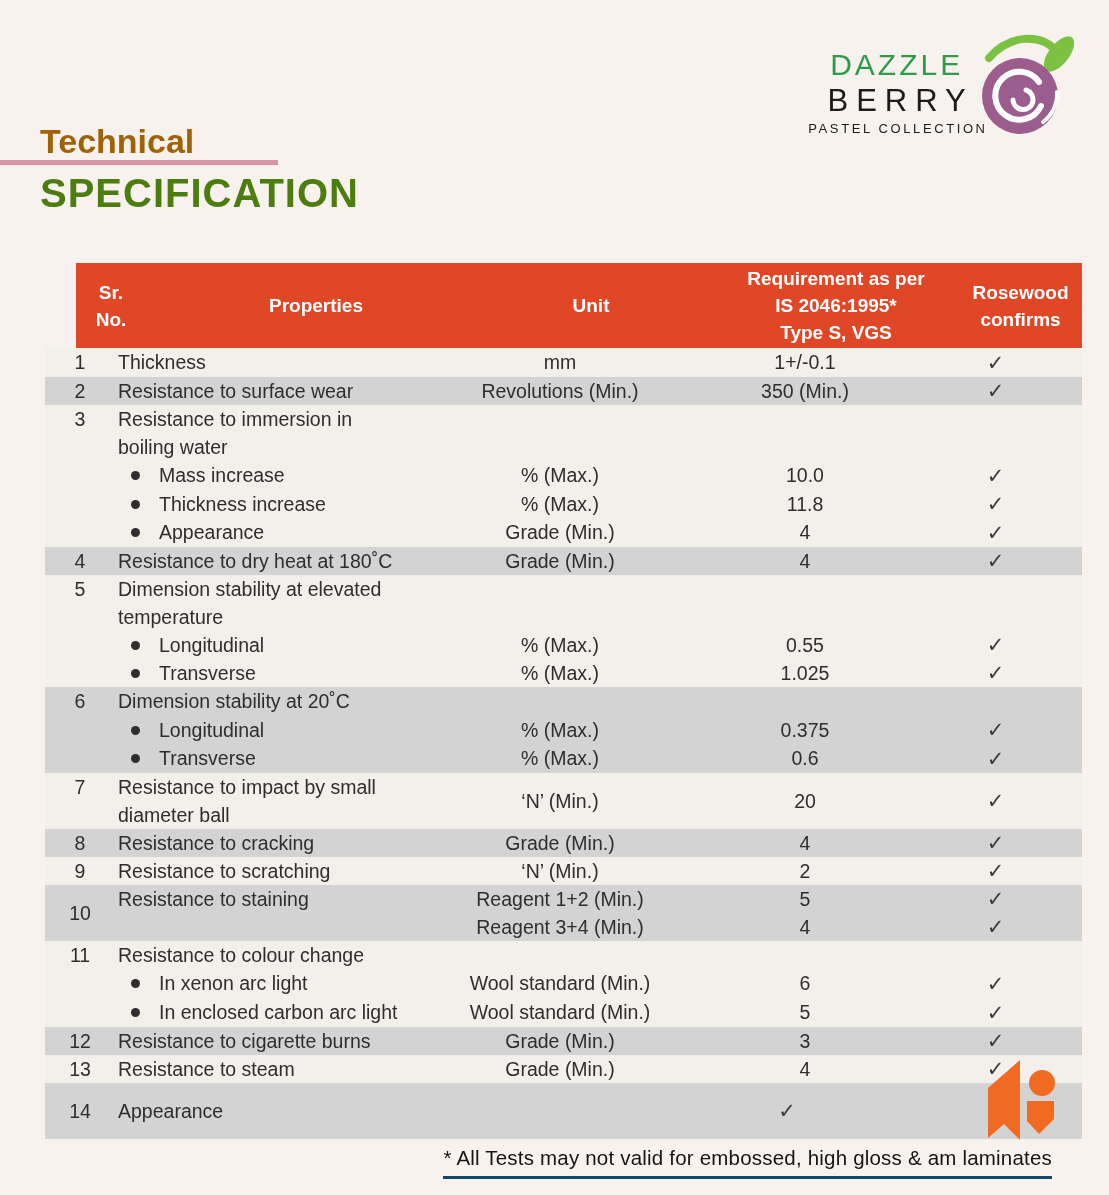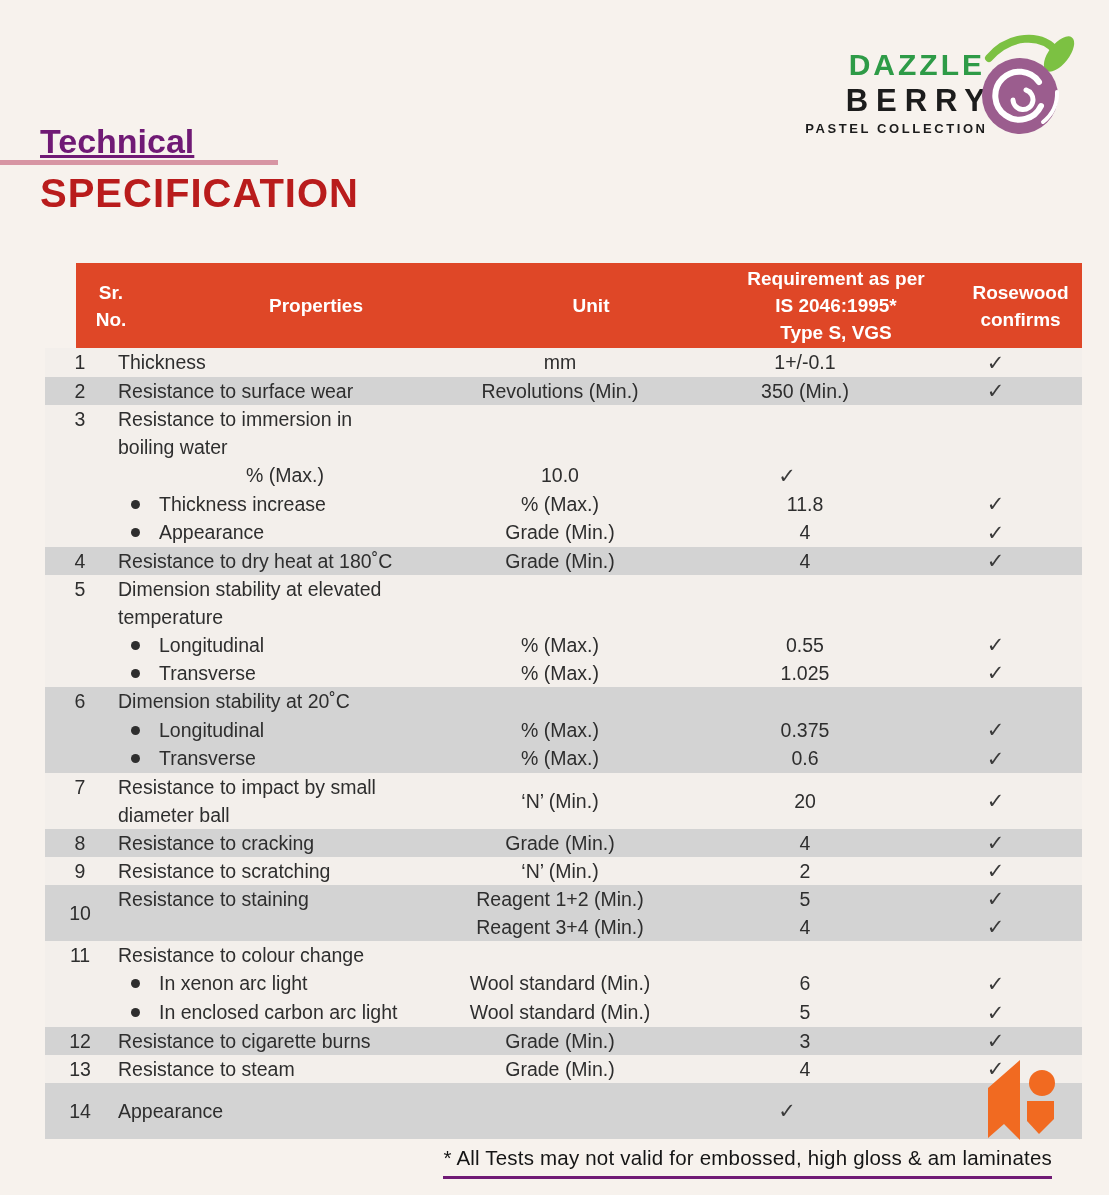"DAZZLE" .brand-text { font-weight: bold -> normal; text-align: right -> center }
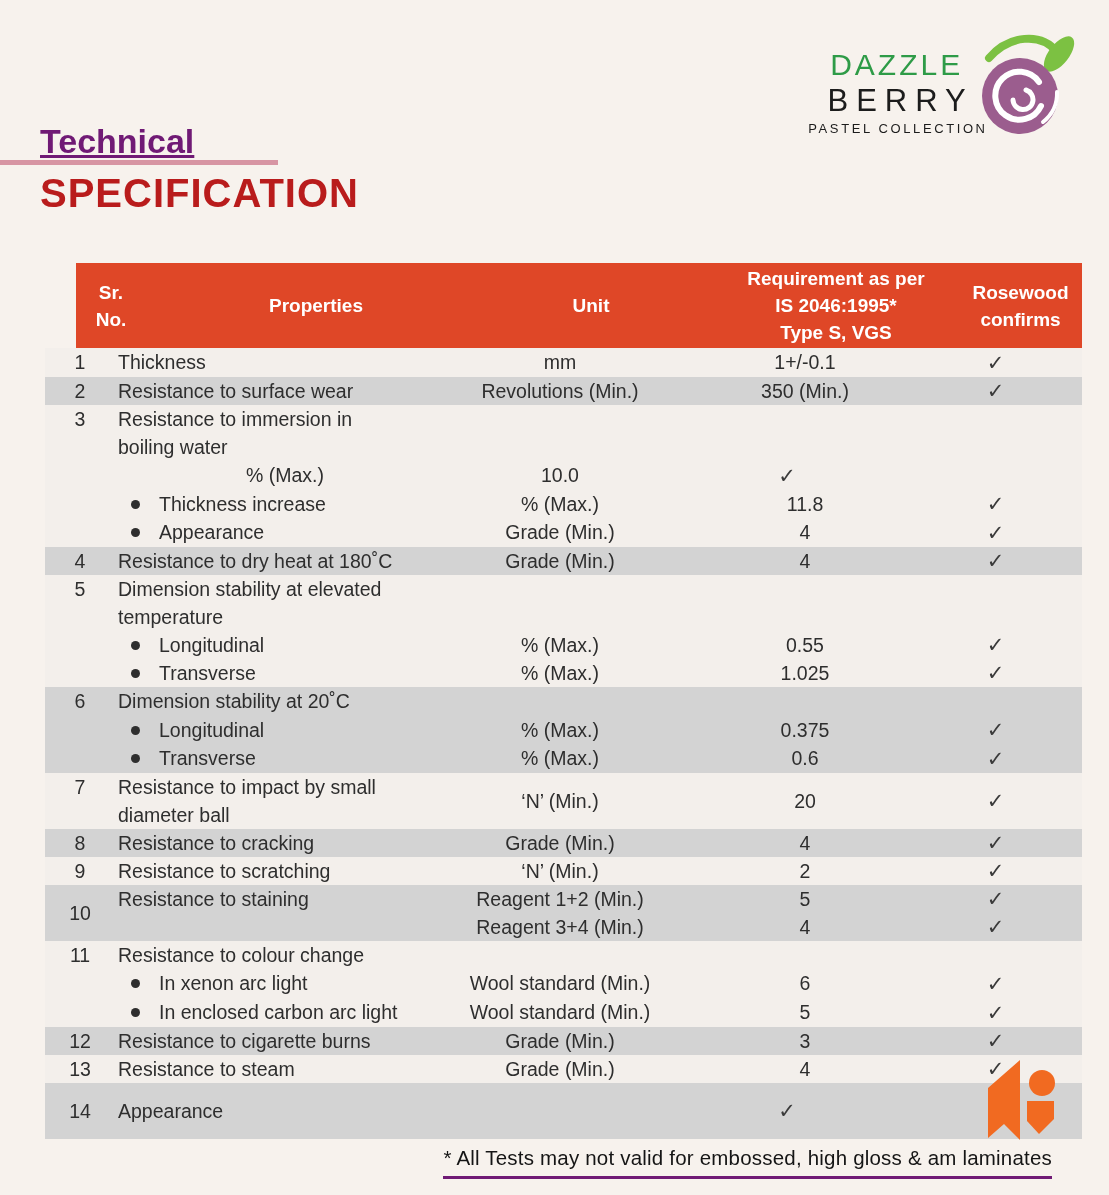"Technical" .title-1 { color: #701a75 -> #a16207; text-decoration: underline -> none }
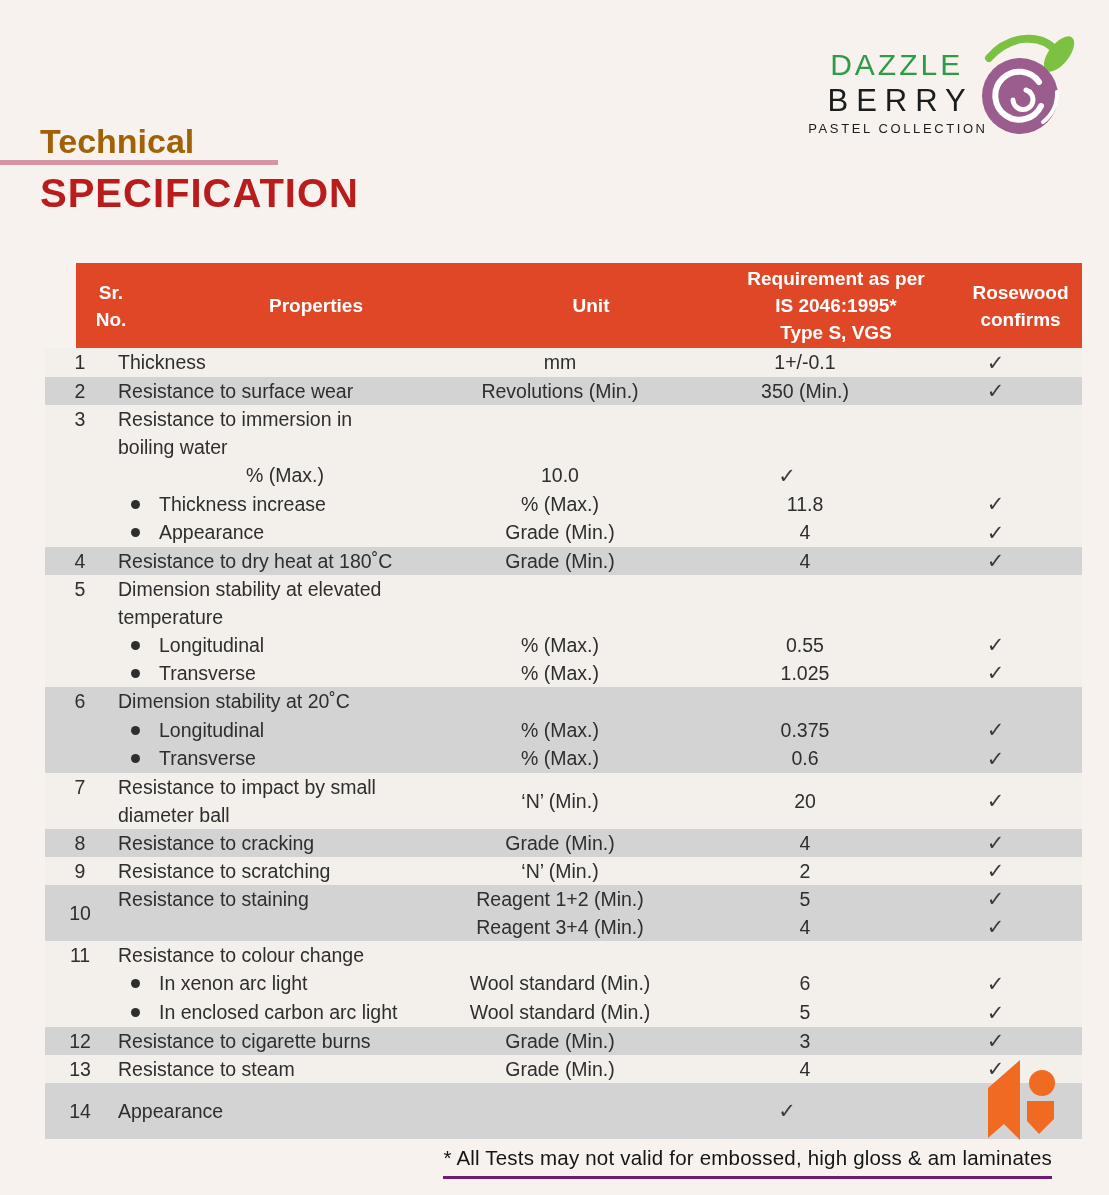"SPECIFICATION" div.title-2 { color: #b91c1c -> #4d7c0f }
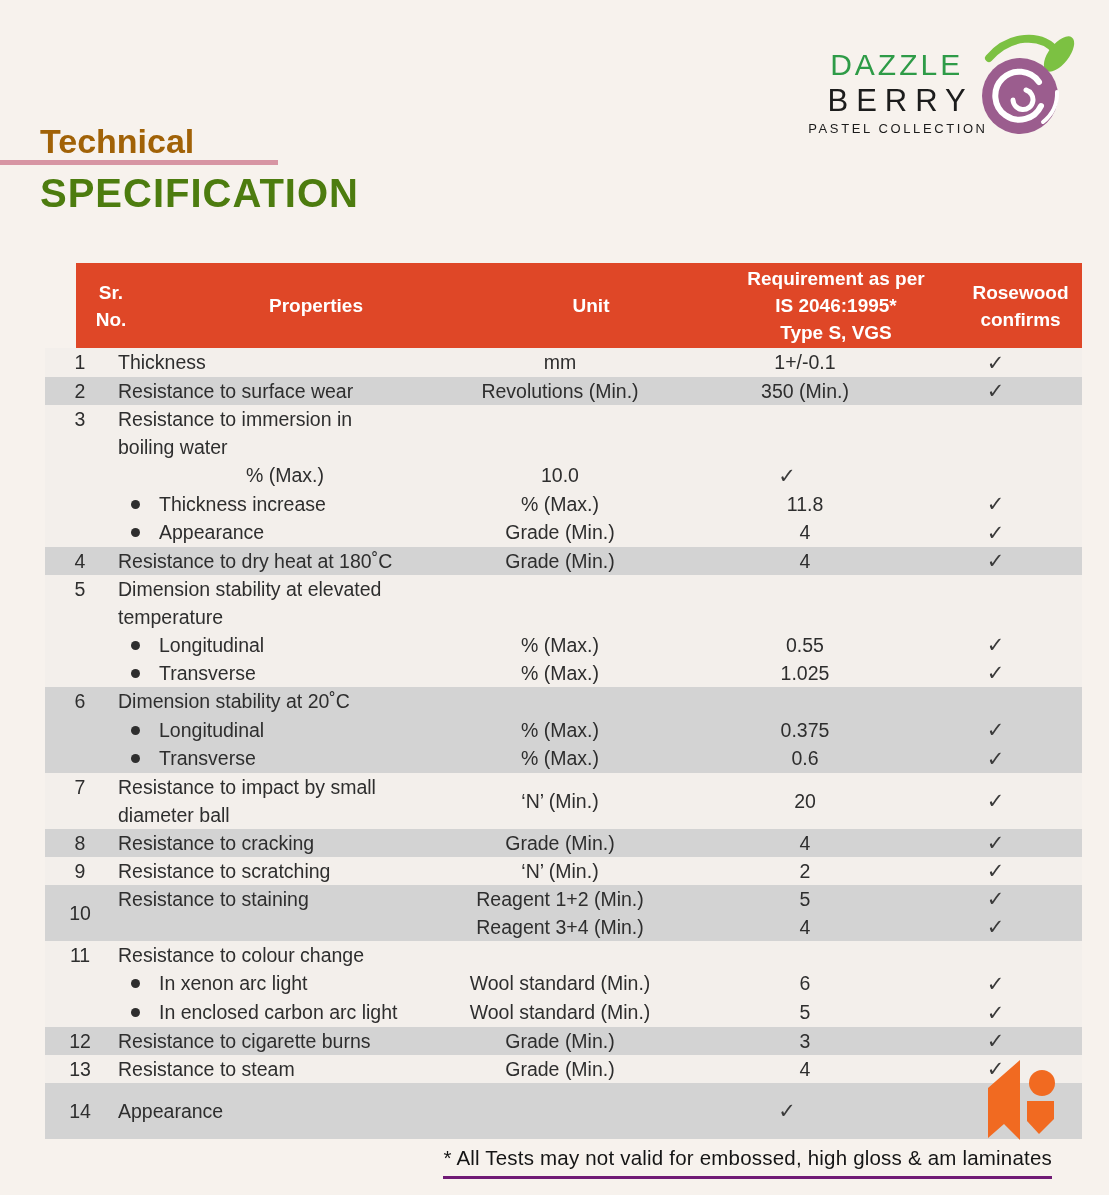"Mass increase" div.cell { html: none -> <div> <span></span> <span>Mass increase</span> </div> }
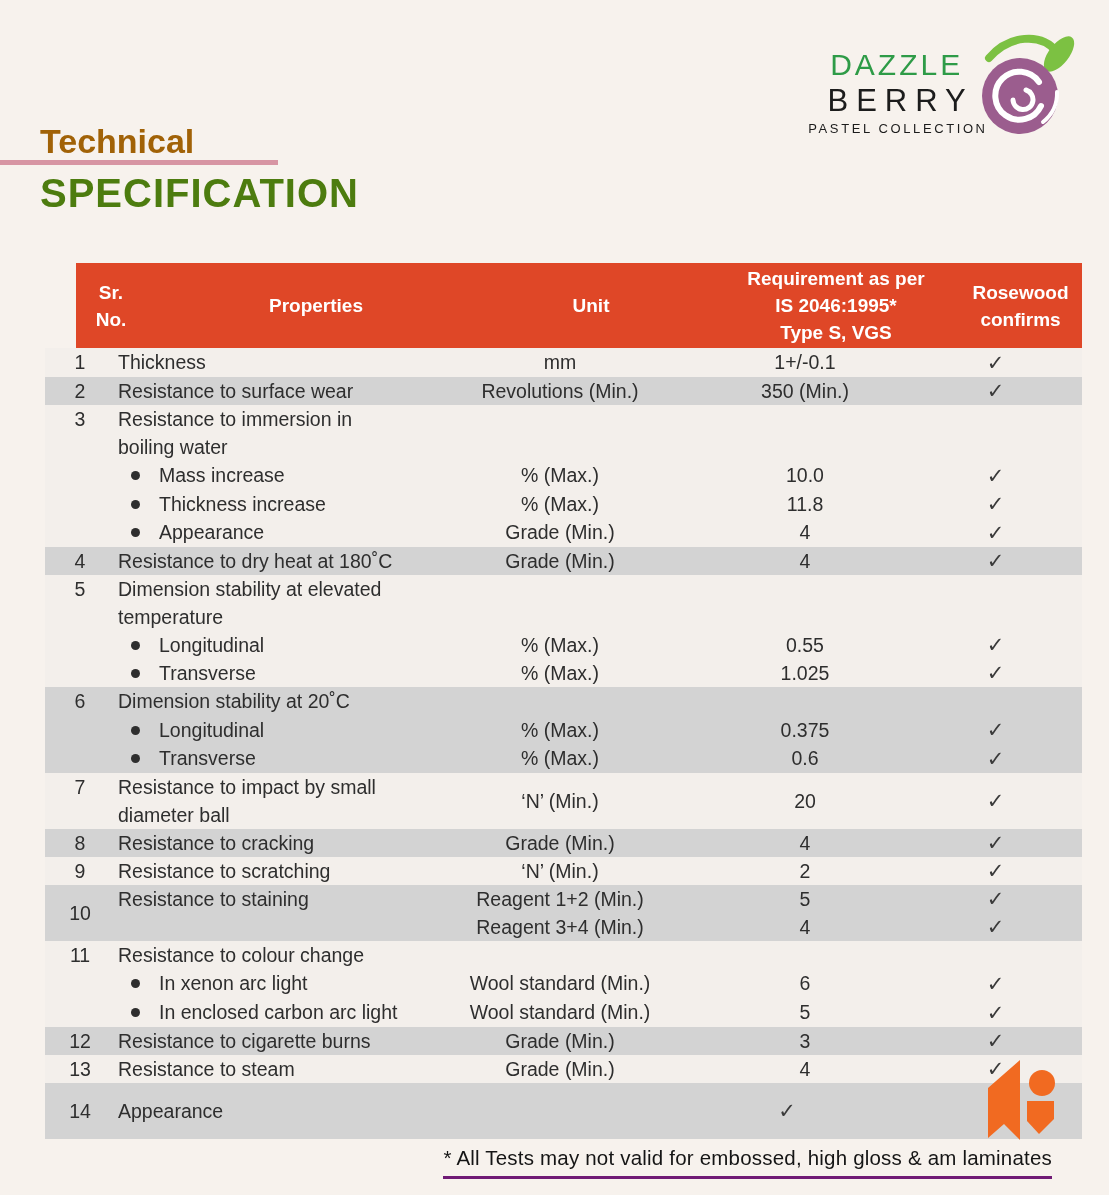"* All Tests may not" .footnote { border-bottom: 3px solid #701a75 -> 3px solid #0c4a6e }
